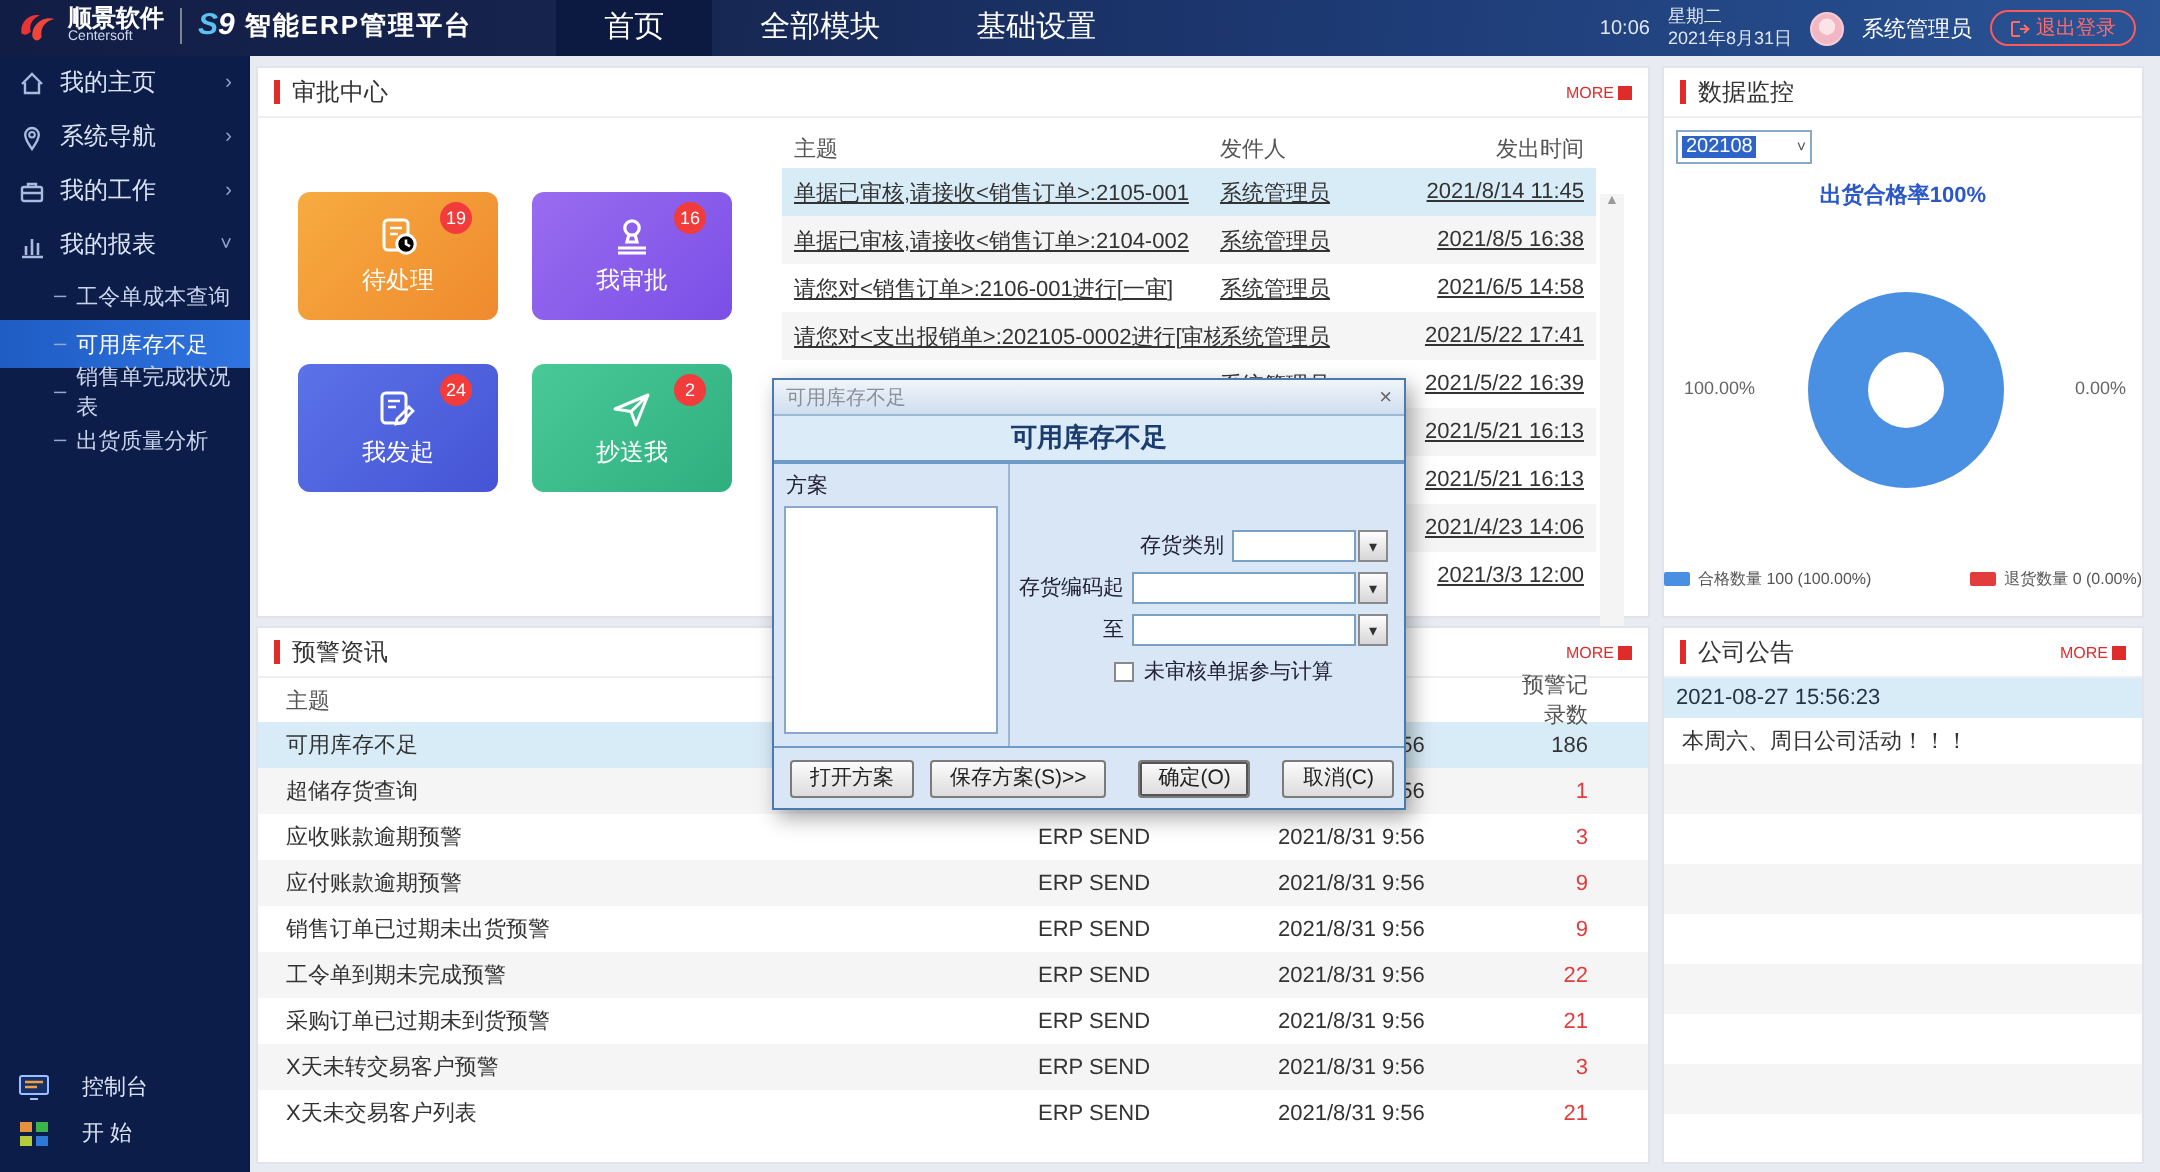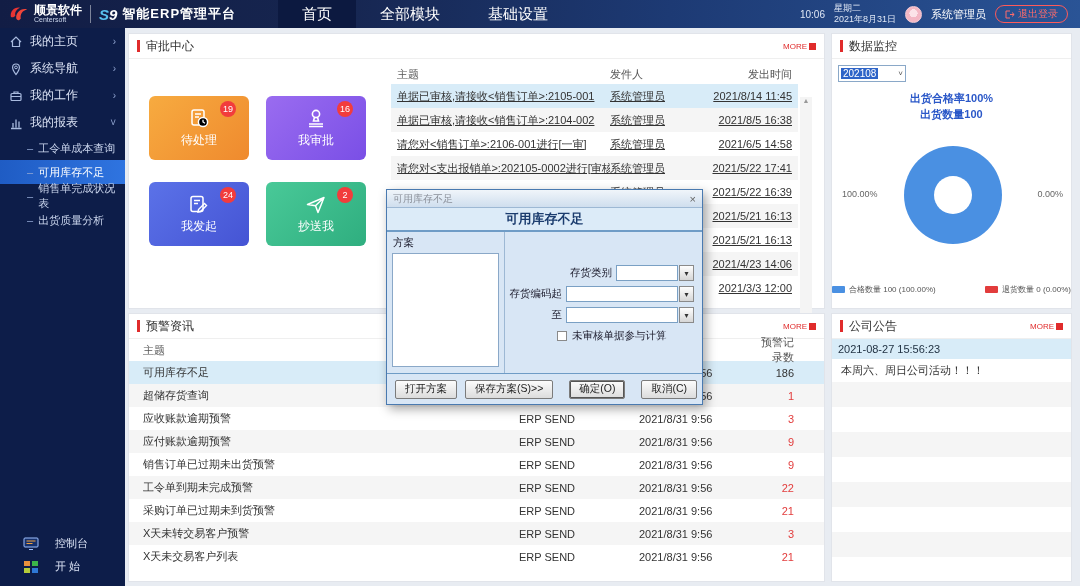"顺景软件" .logo-area { align-items: center -> flex-start }
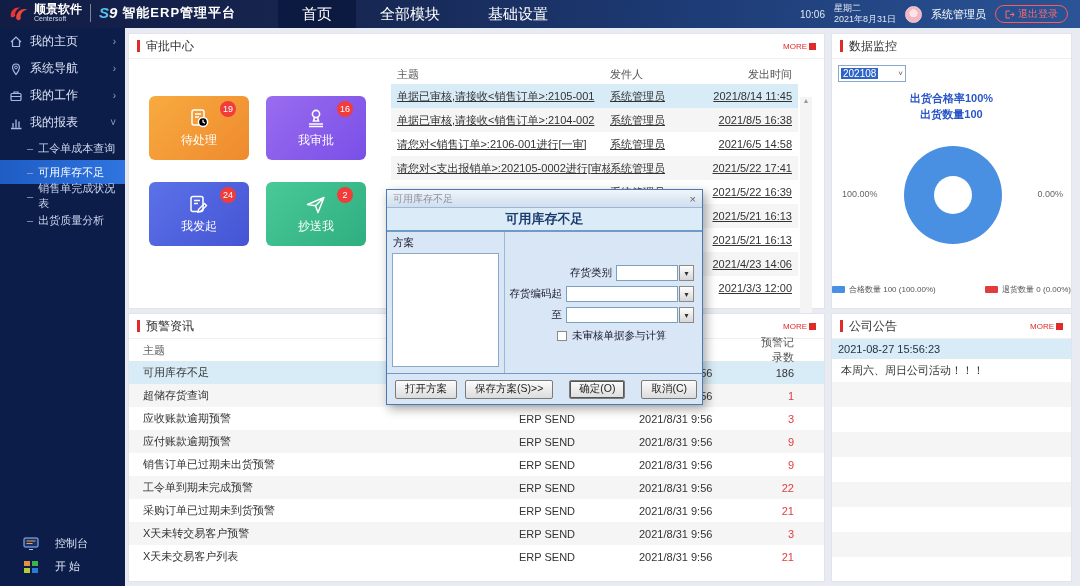"出货数量100" div { html: <div>出货数量100</div> -> none }
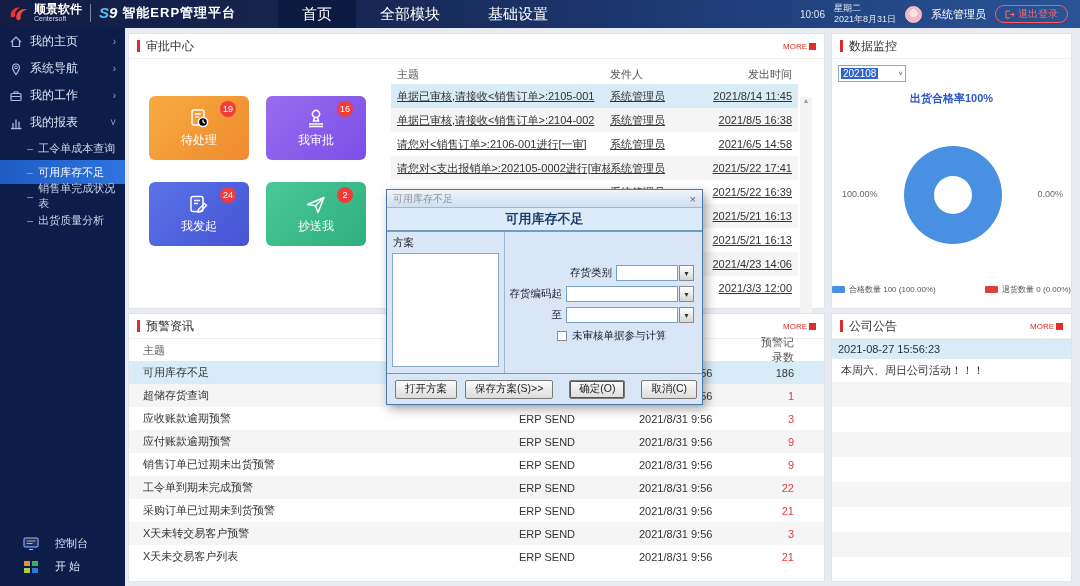"控制台" .sb-brow { padding-left: 23px -> 9px }
